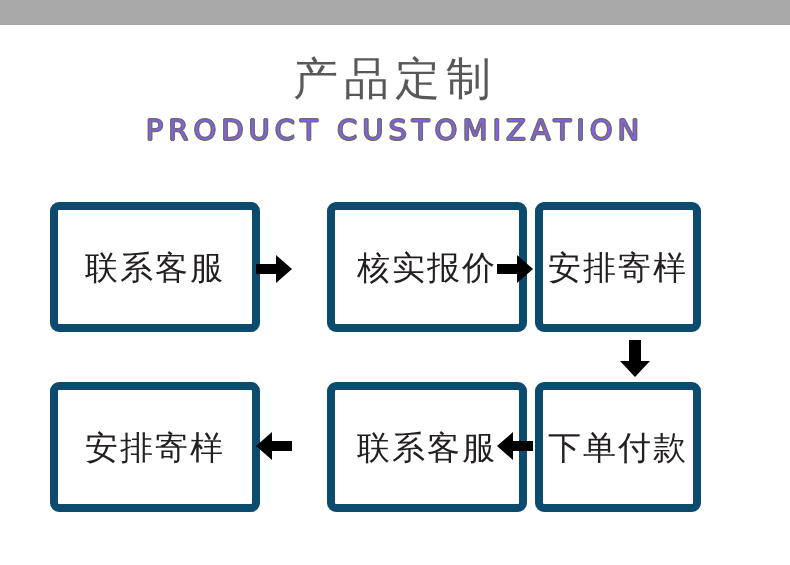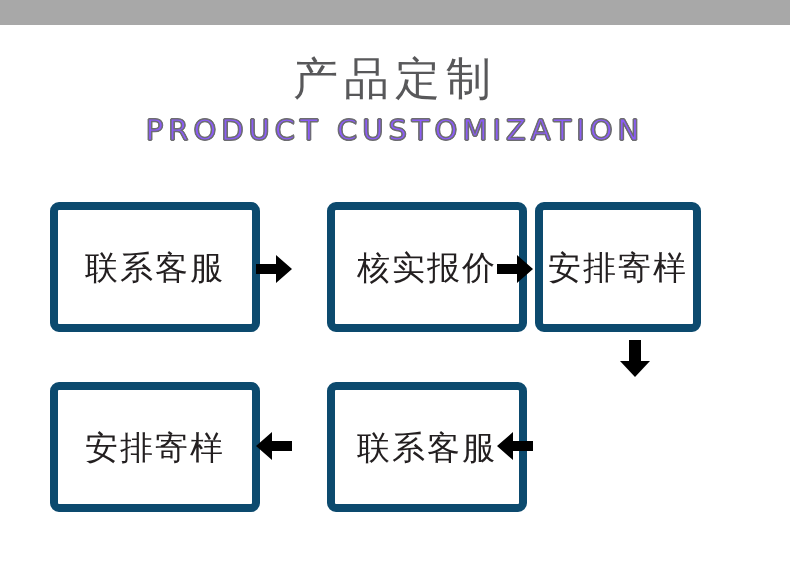"下单付款" div.flow-box { html: none -> <div> <span>下单付款</span> </div> }
